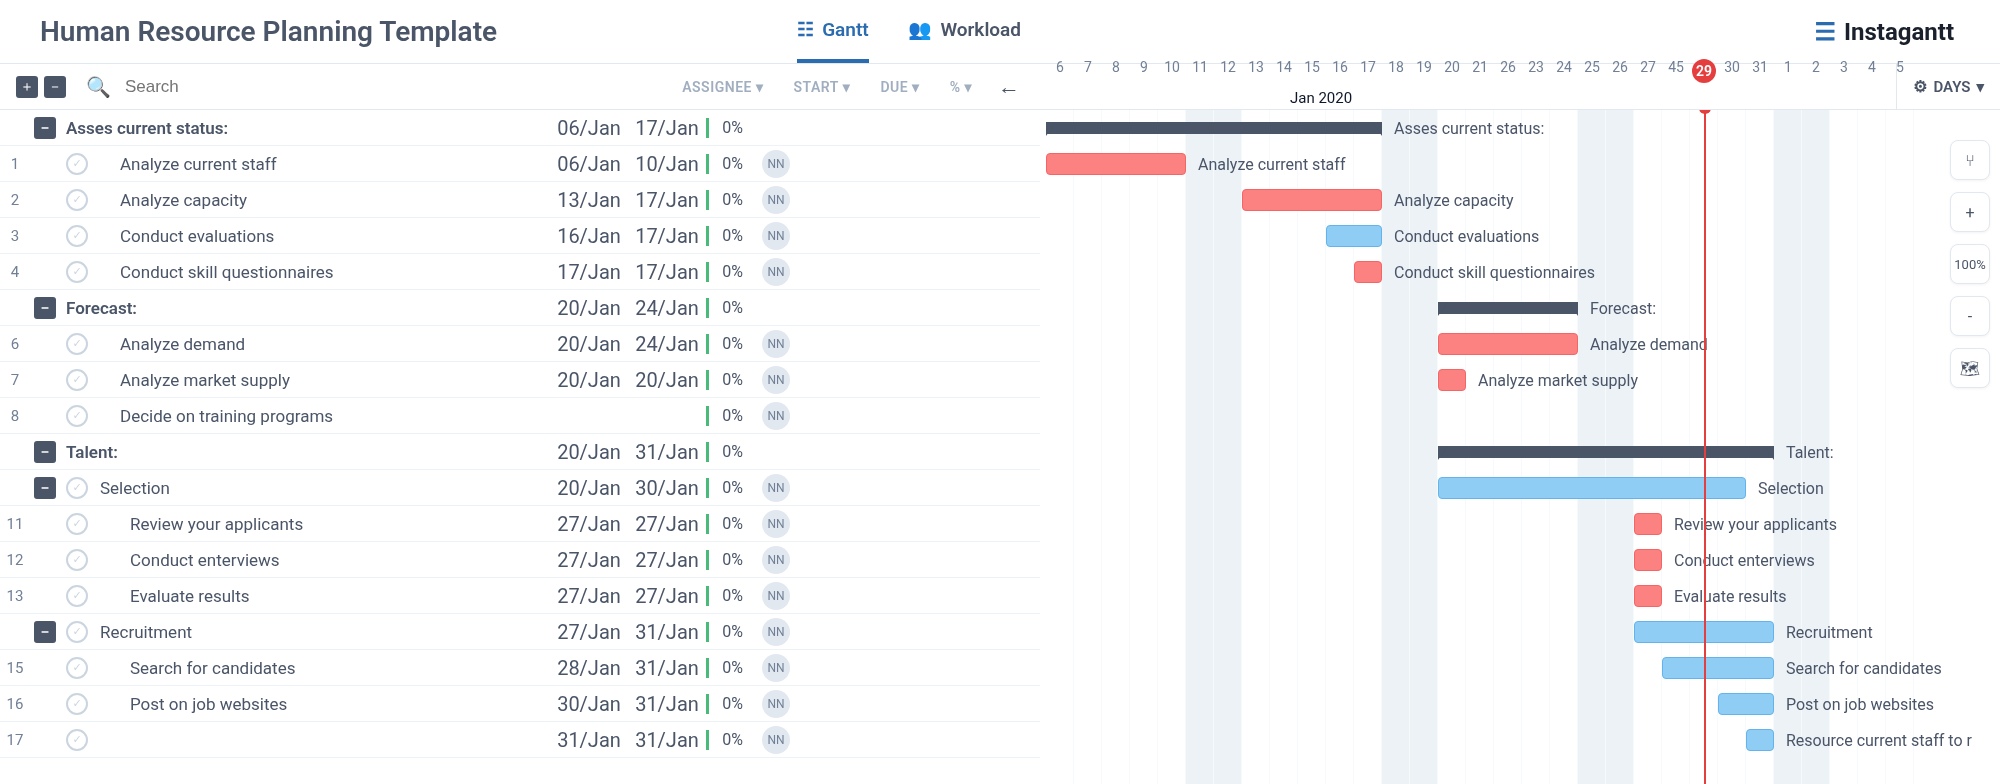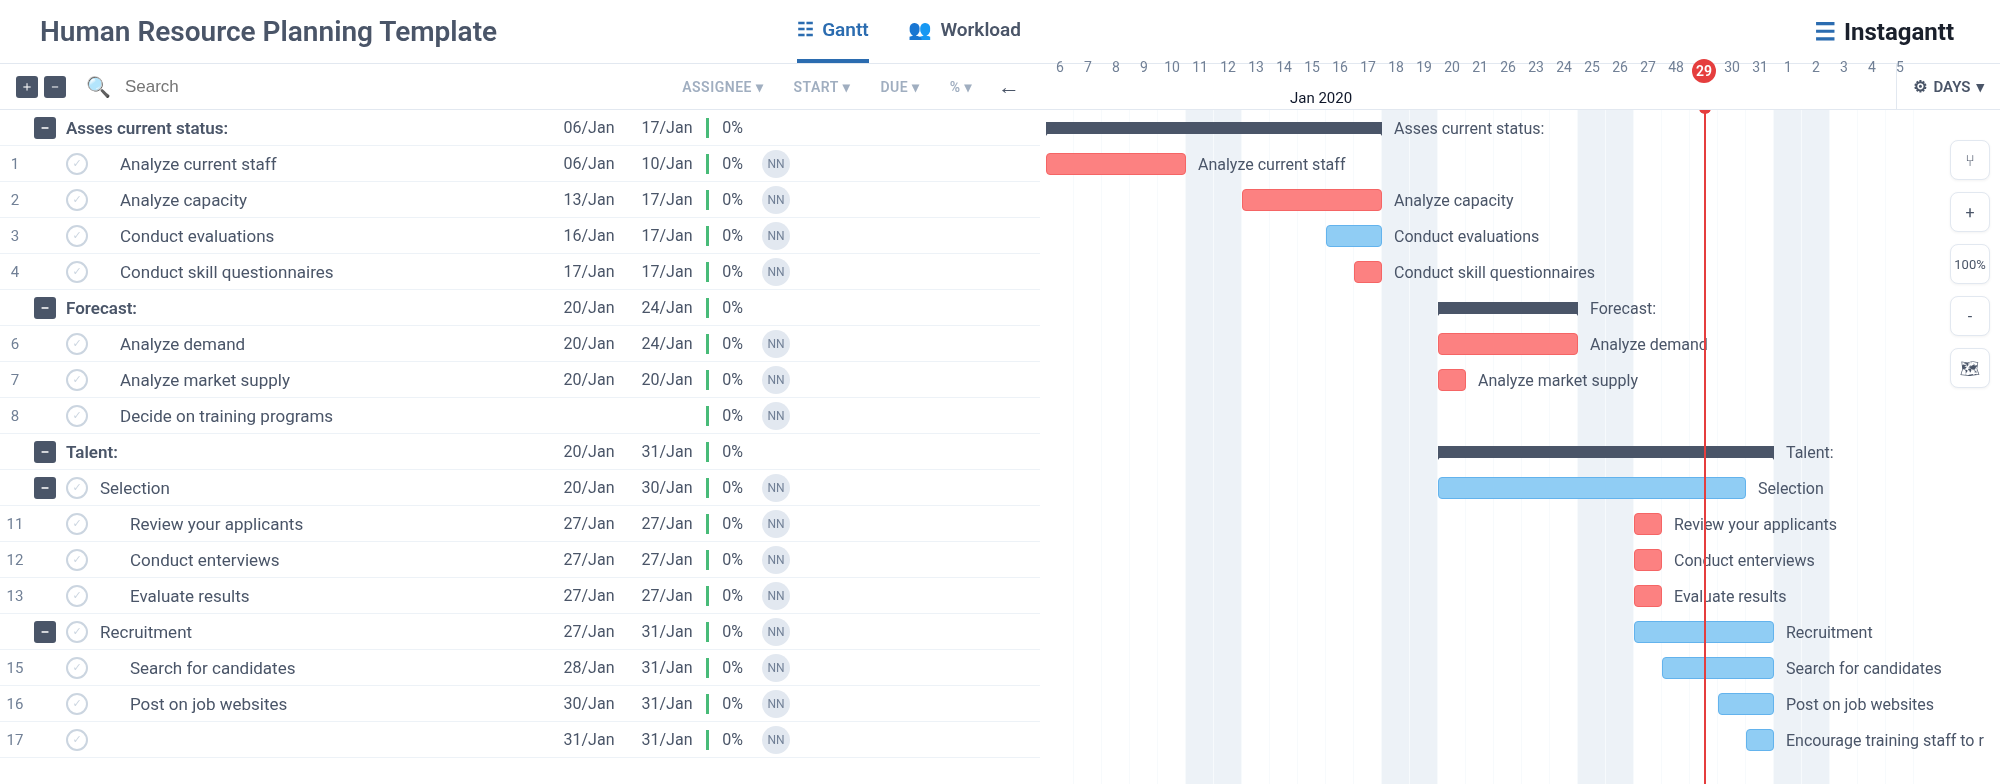"48" div.day-cell { text: 48 -> 45 }
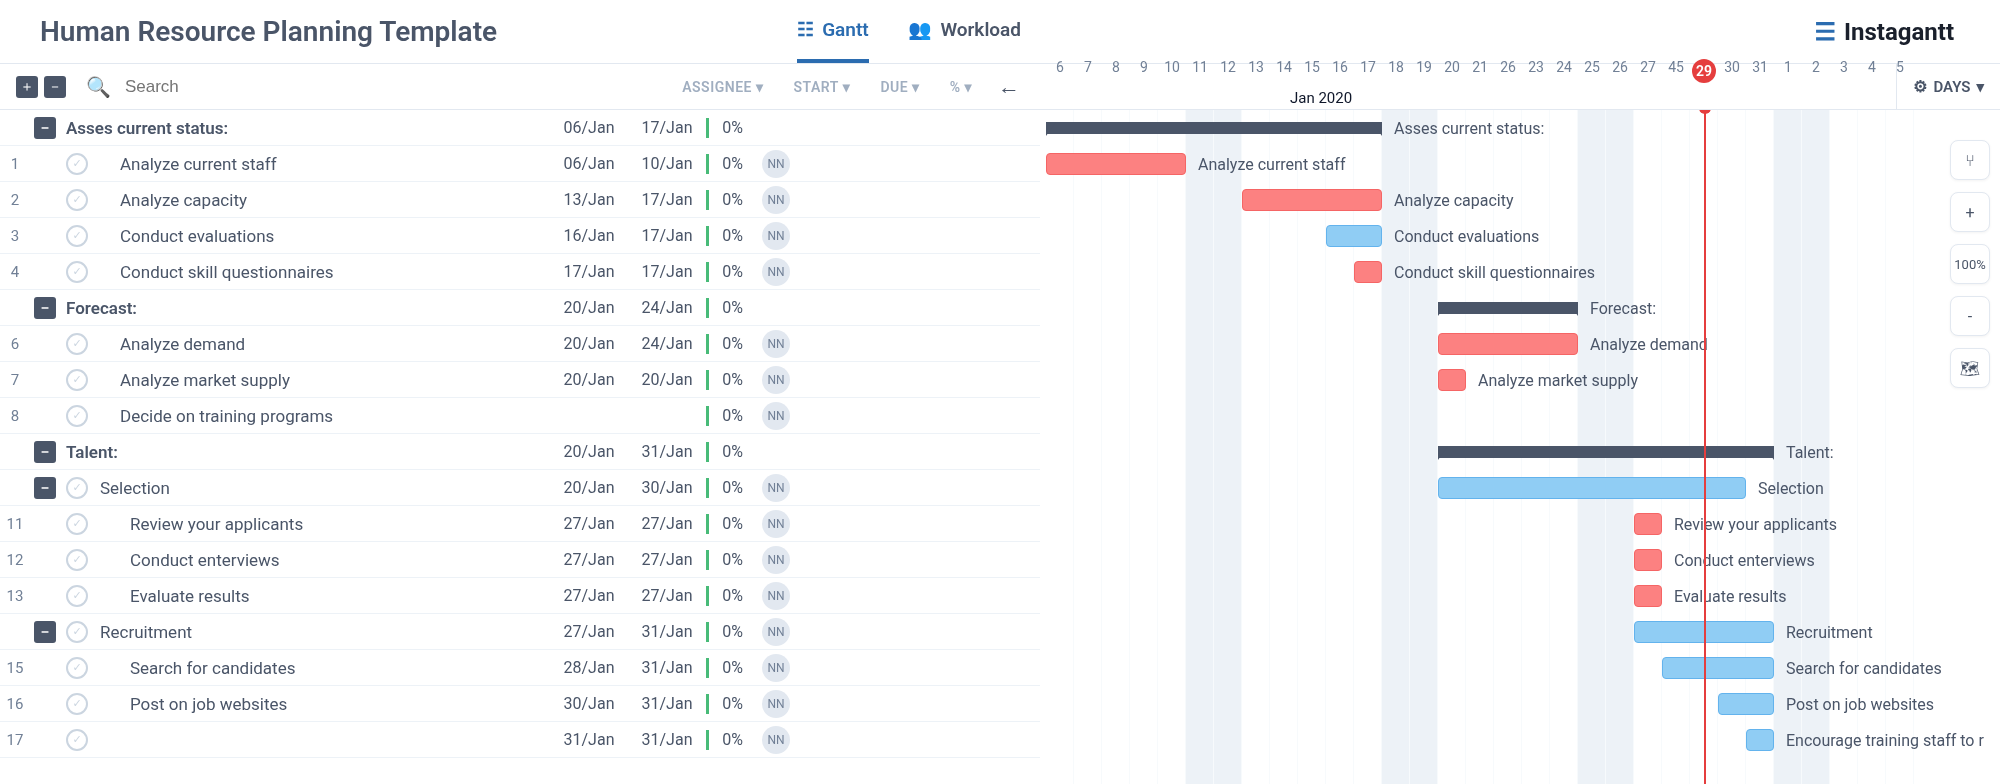"06/Jan" .date-cell { font-size: 16px -> 20px }
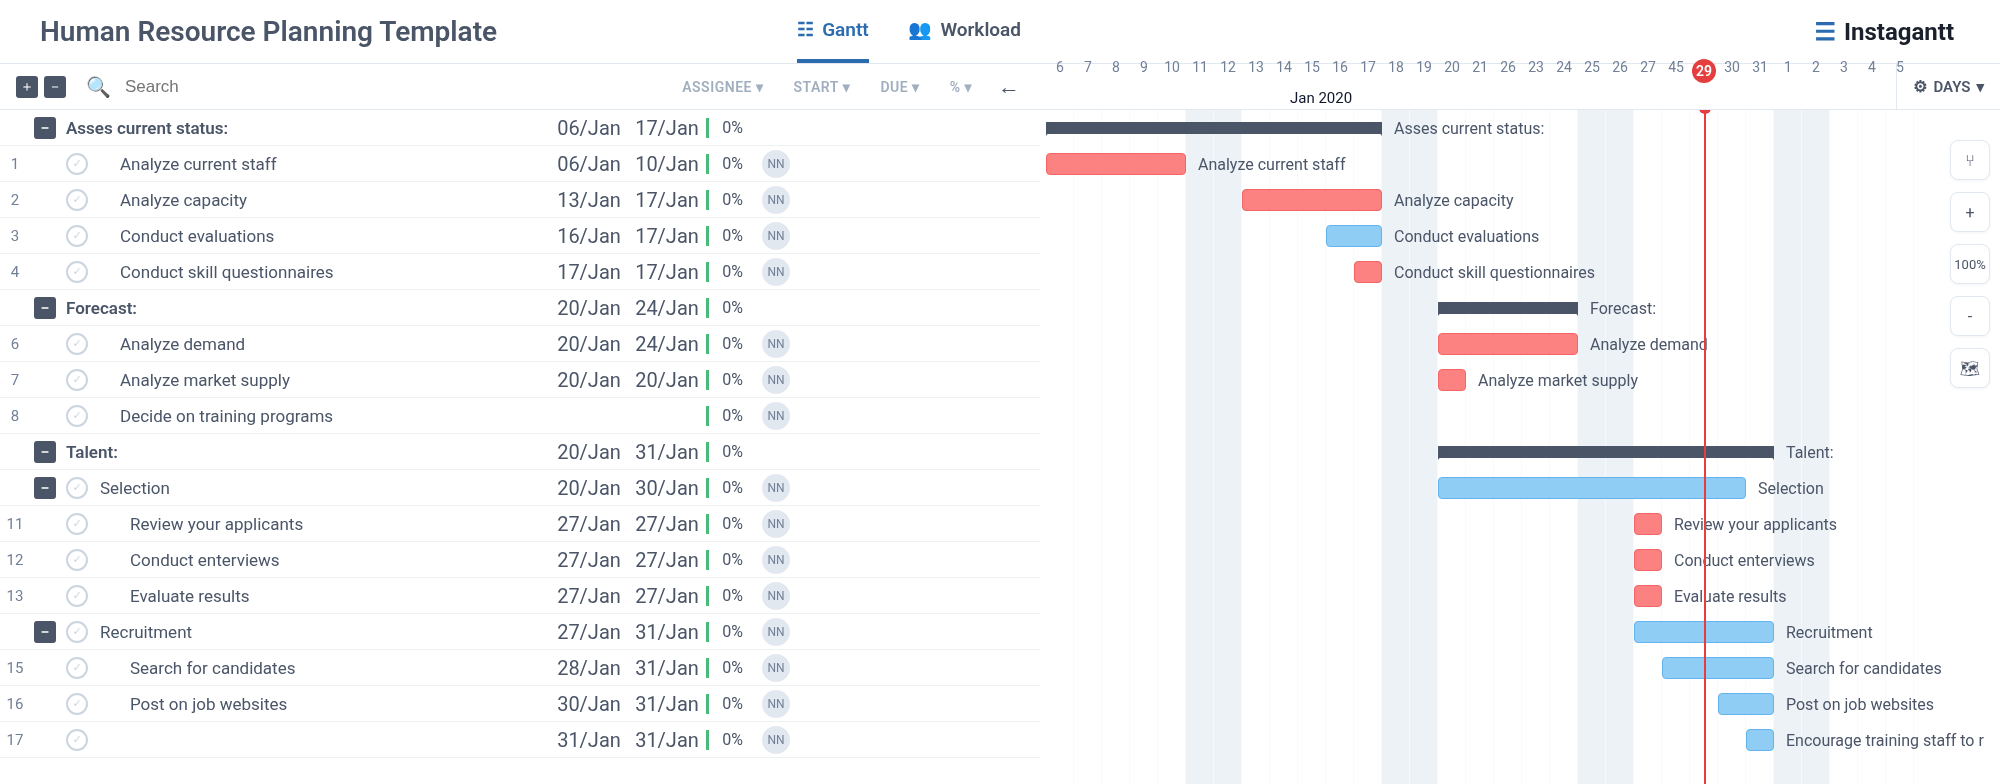"Encourage training staff to r" div.bar-label { text: Encourage training -> Resource current }
